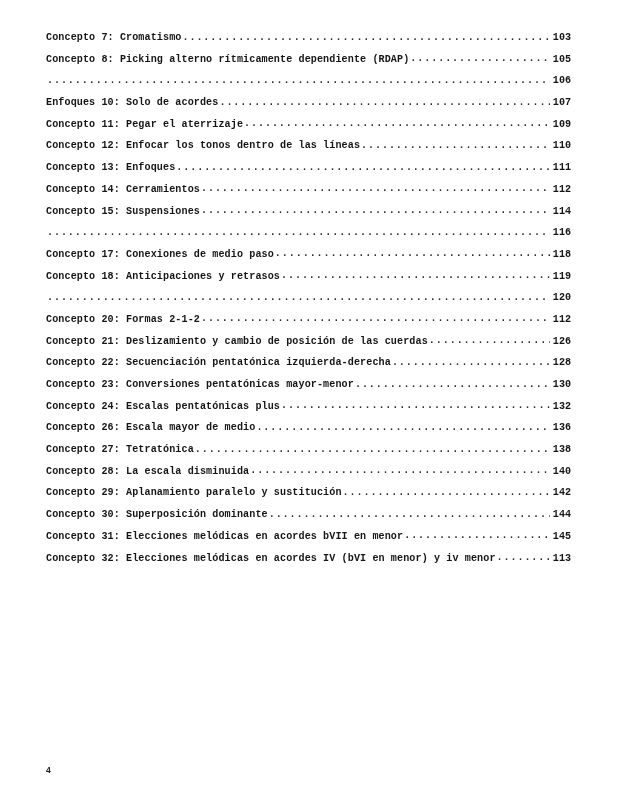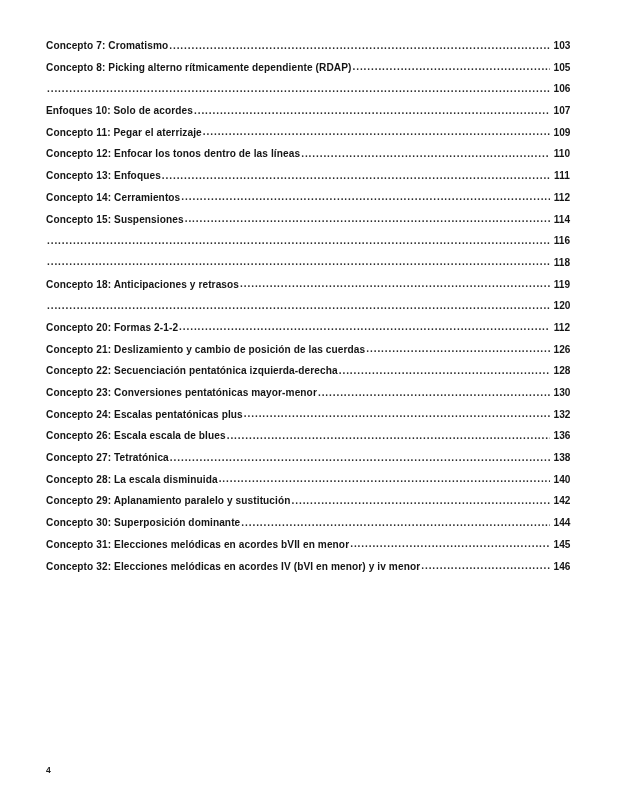"Concepto 7: Cromatismo" .toc { font-family: none -> Liberation Mono, monospace; top: 40px -> 32px }
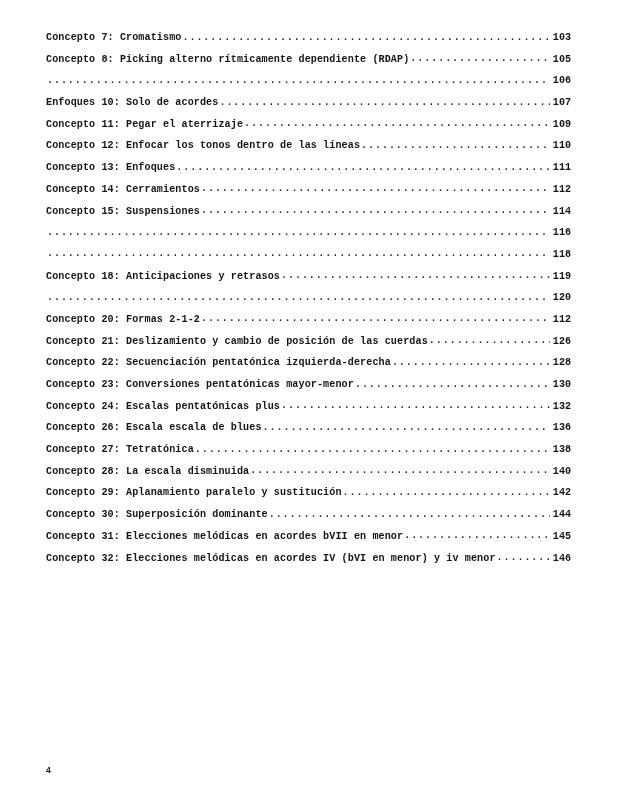"Concepto 17: Conexiones de medio" span.toc-title { html: none -> <span>Concepto 17: Conexiones de medio paso</span> }
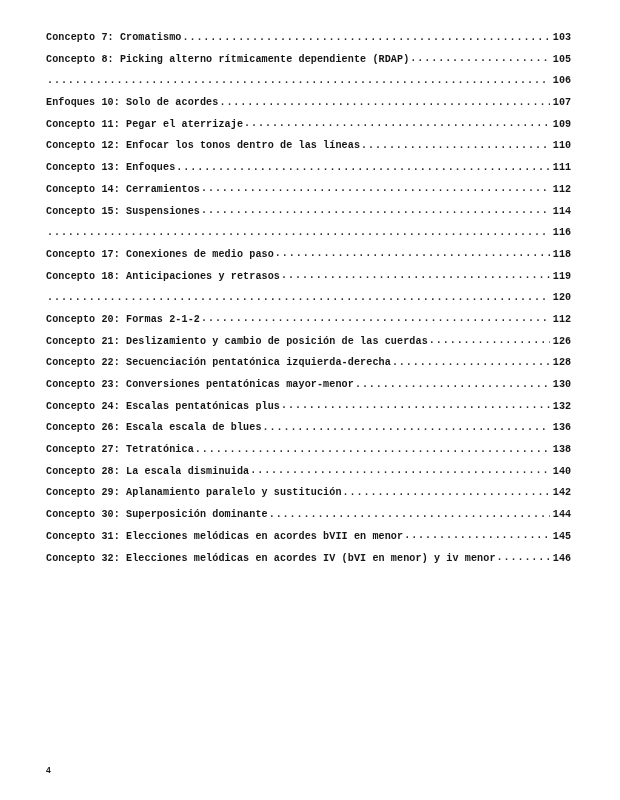"Concepto 26: Escala escala de" span.toc-title { text: escala de blues -> mayor de medio }
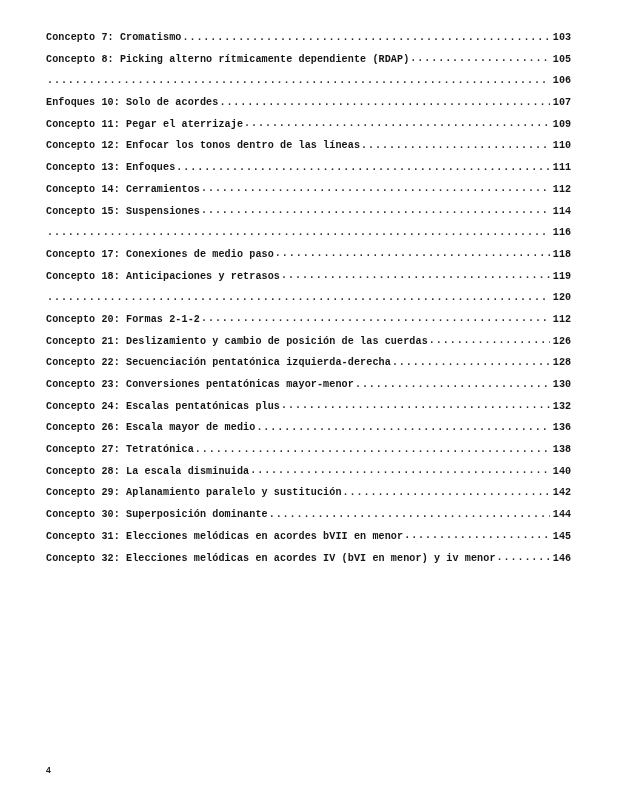"146" span.toc-page { text: 146 -> 113 }
